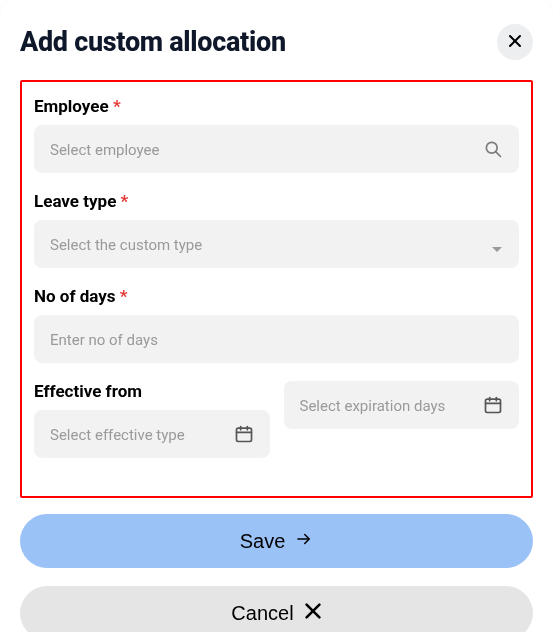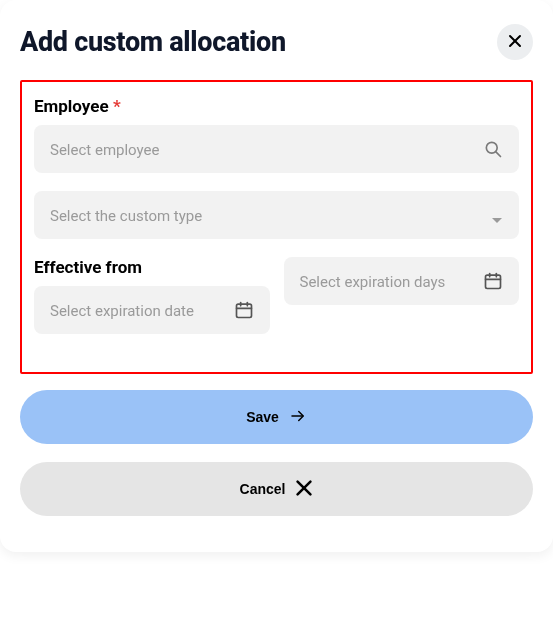"Leave type *" div.label { html: none -> <div> <span>Leave type</span> <span>*</span> </div> }
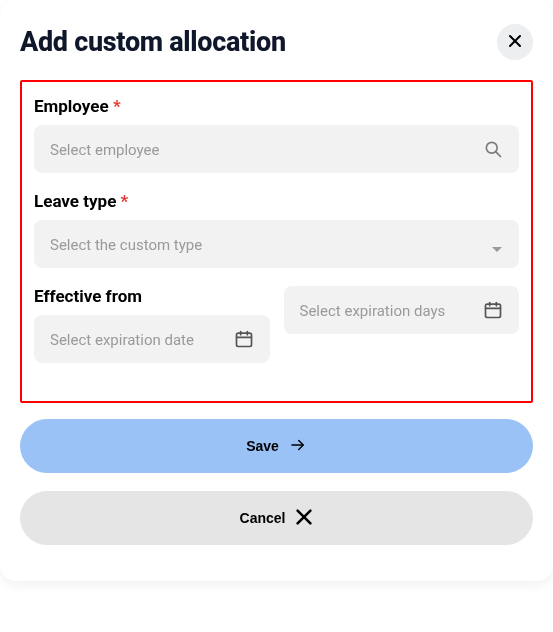"No of days *" div.field { html: none -> <div> <div> <span>No of days</span> <span>*</span> </div> <div> <span>Enter no of days</span> </div> </div> }
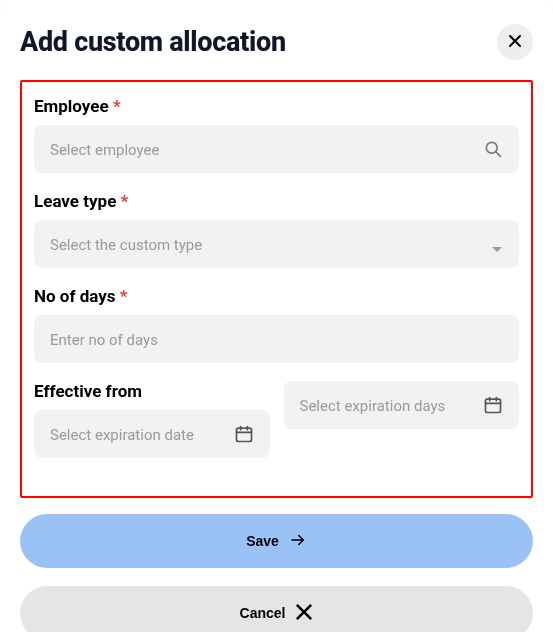"Select expiration date" span.placeholder { text: expiration date -> effective type }
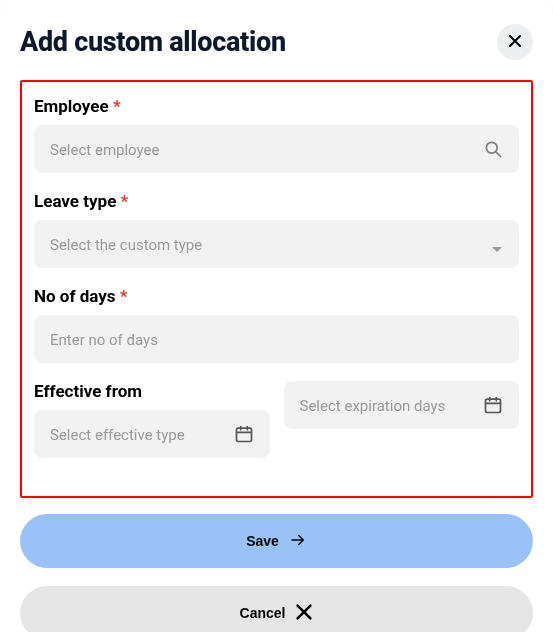"Save" .btn { font-size: 14px -> 20px; font-weight: 700 -> 400 }
